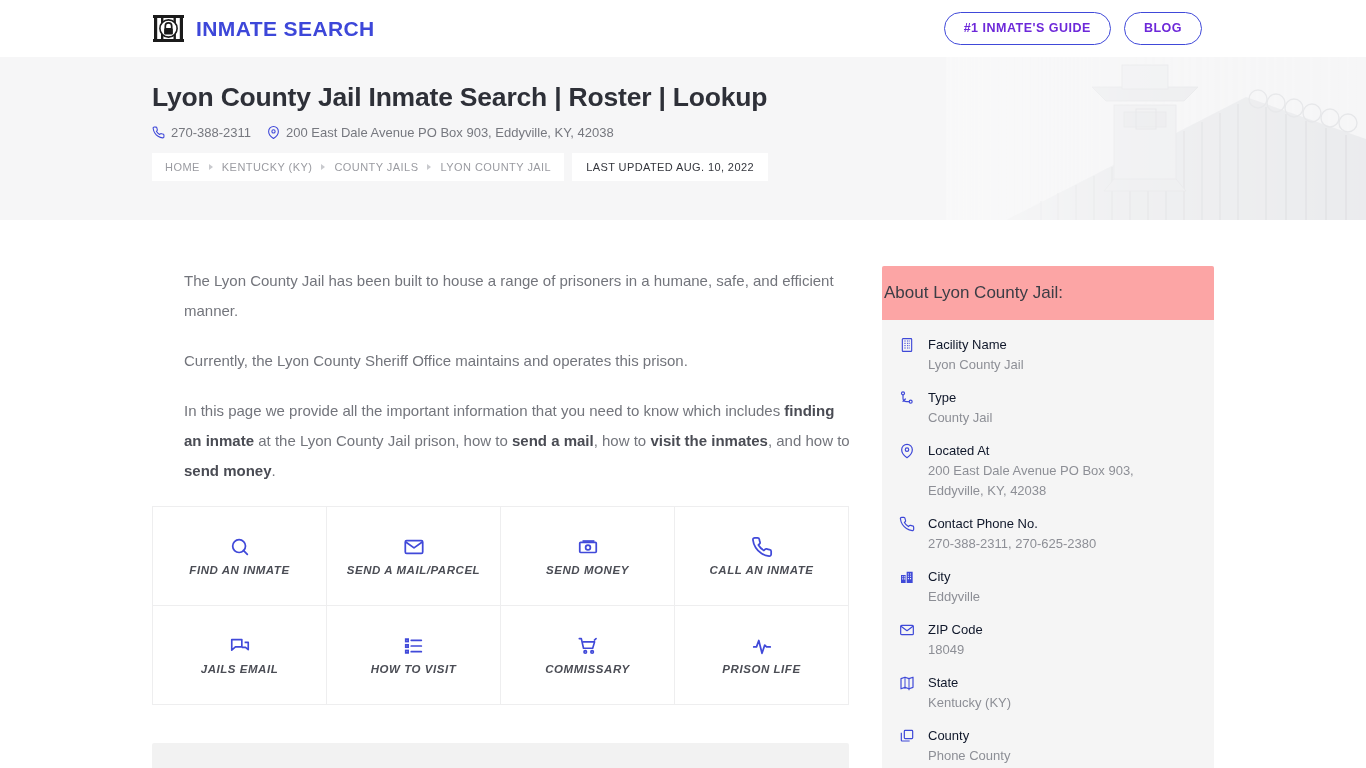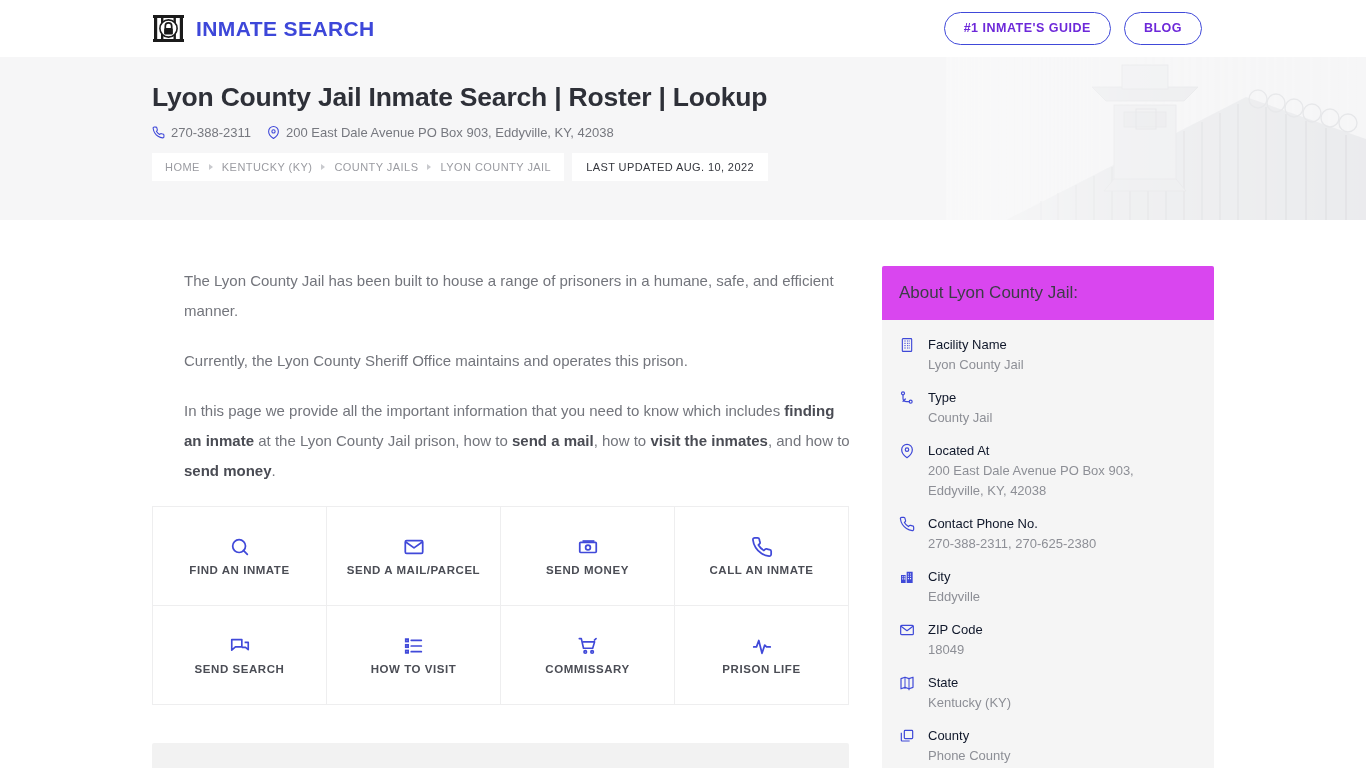"About Lyon County Jail:" .sb-head { background: #d946ef -> #fca5a5; padding: 17px 20px 17px 17px -> 17px 20px 17px 2px }
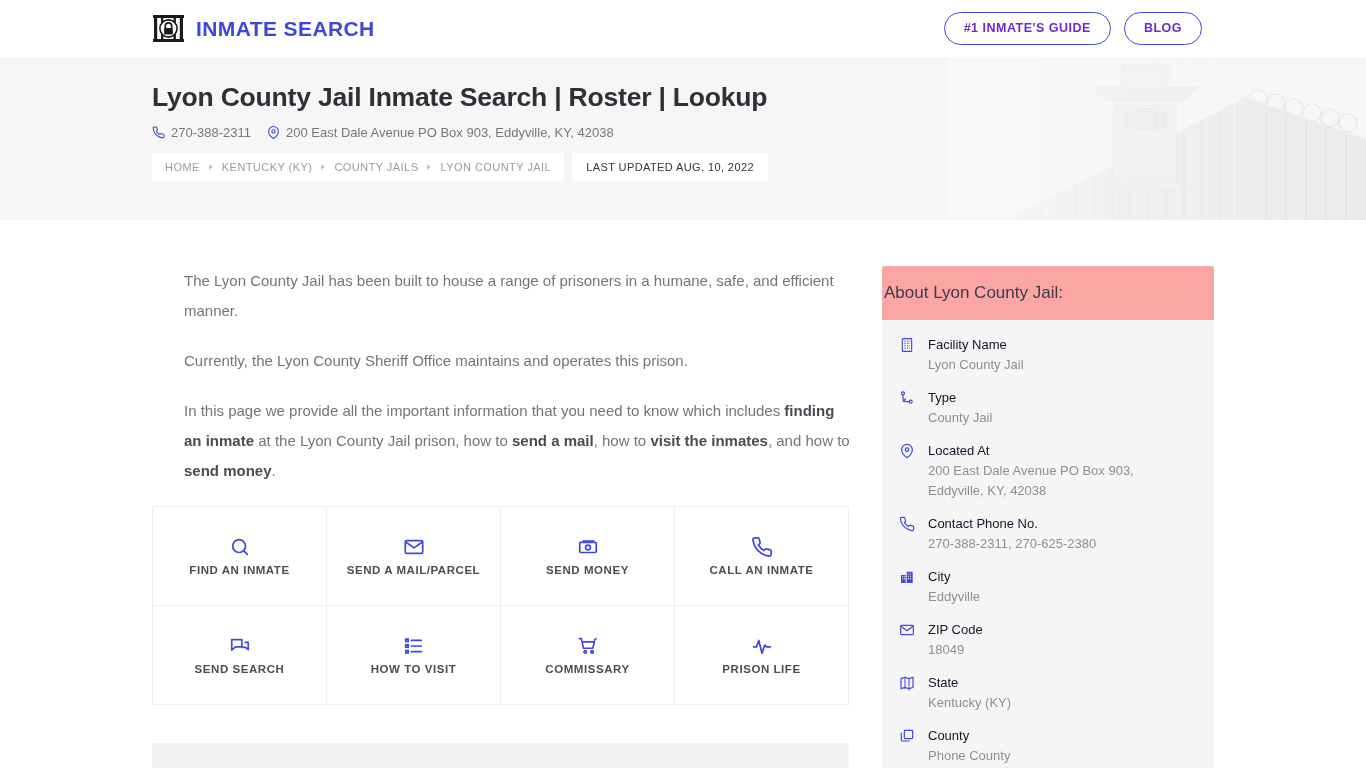"FIND AN INMATE" .tile { font-style: none -> italic }
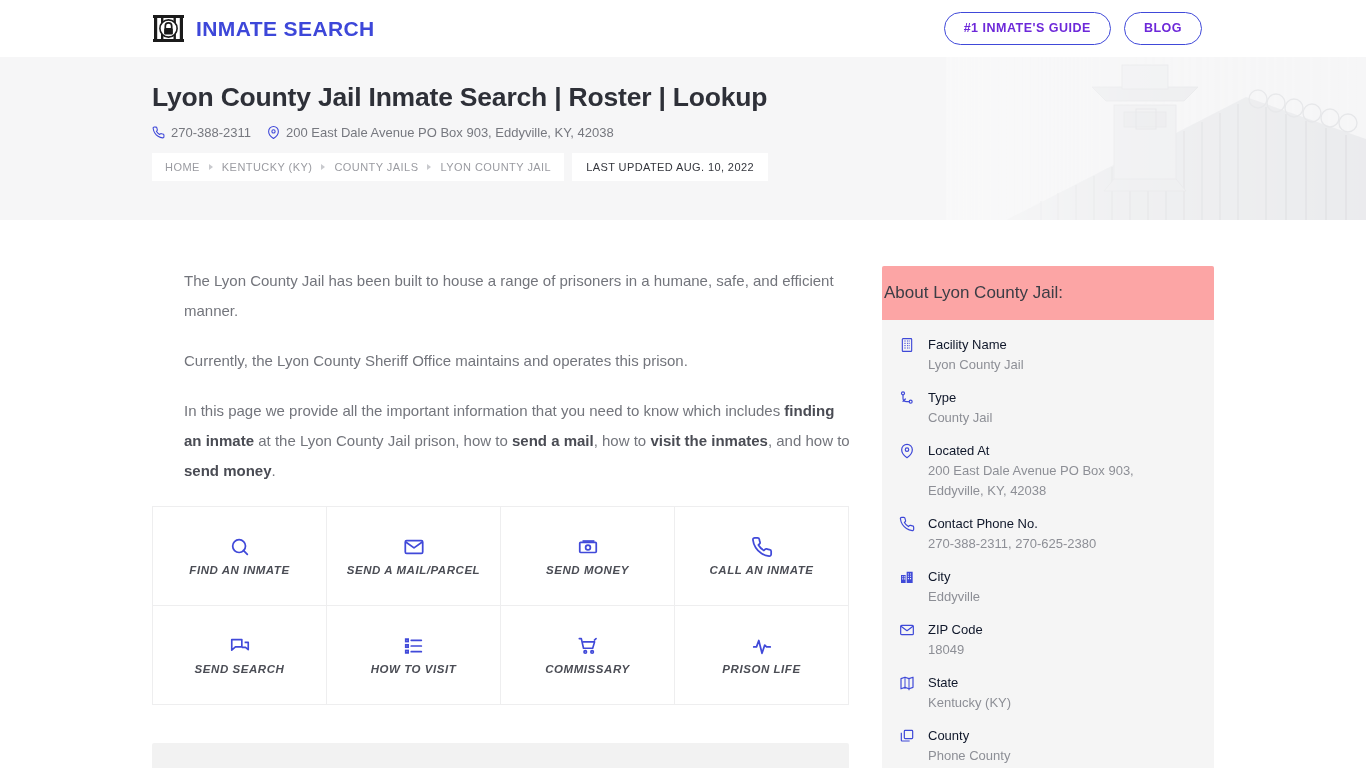"SEND SEARCH" span.tl { text: SEND SEARCH -> JAILS EMAIL }
